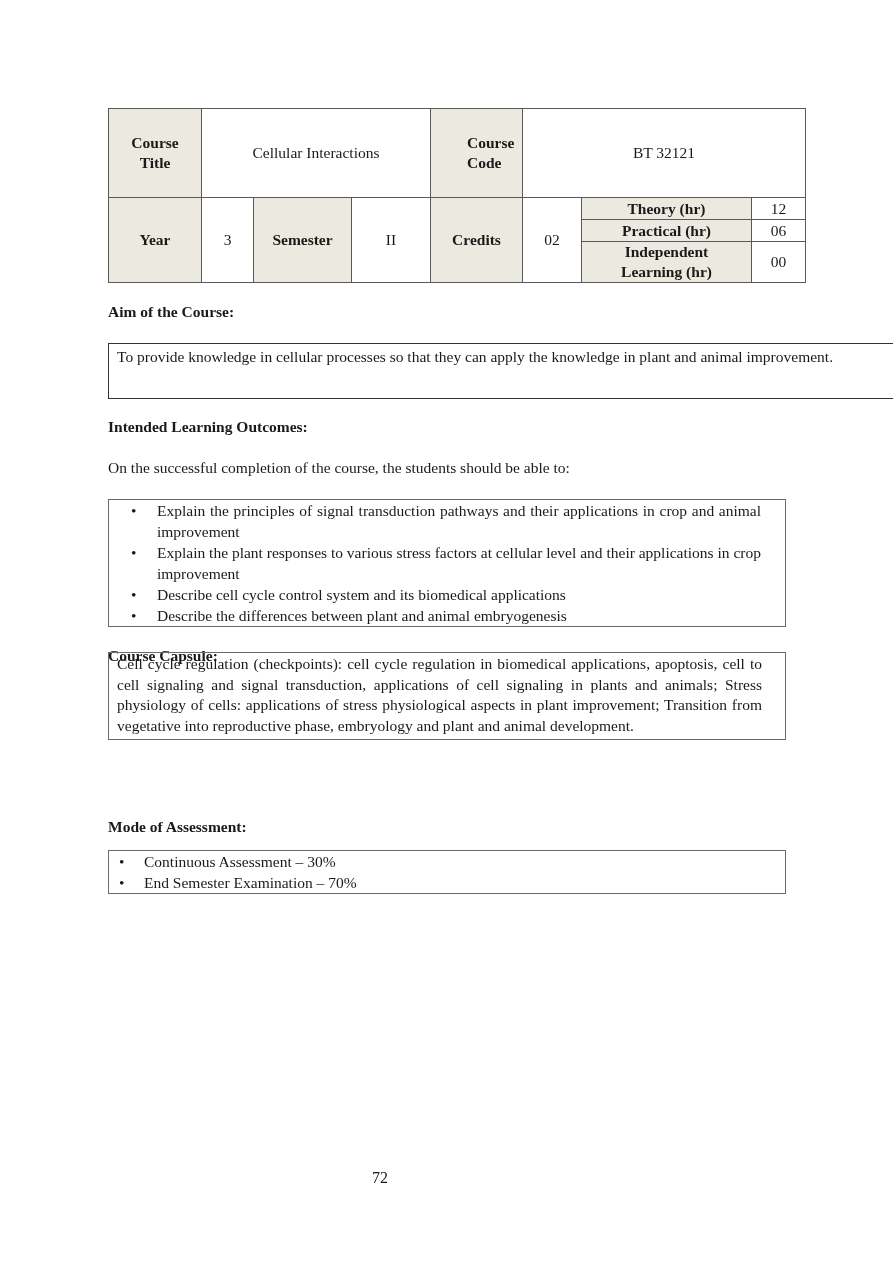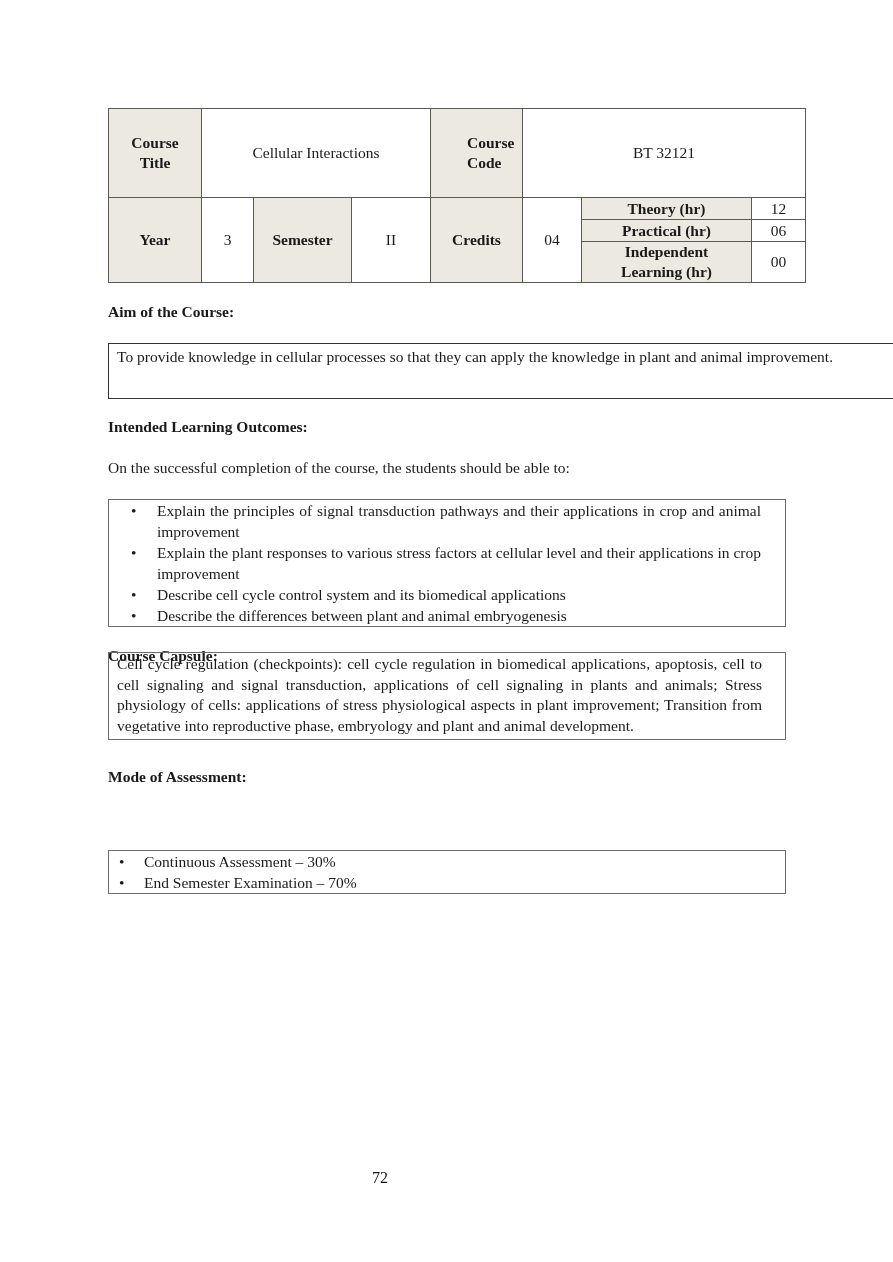"04" td.val { text: 04 -> 02 }
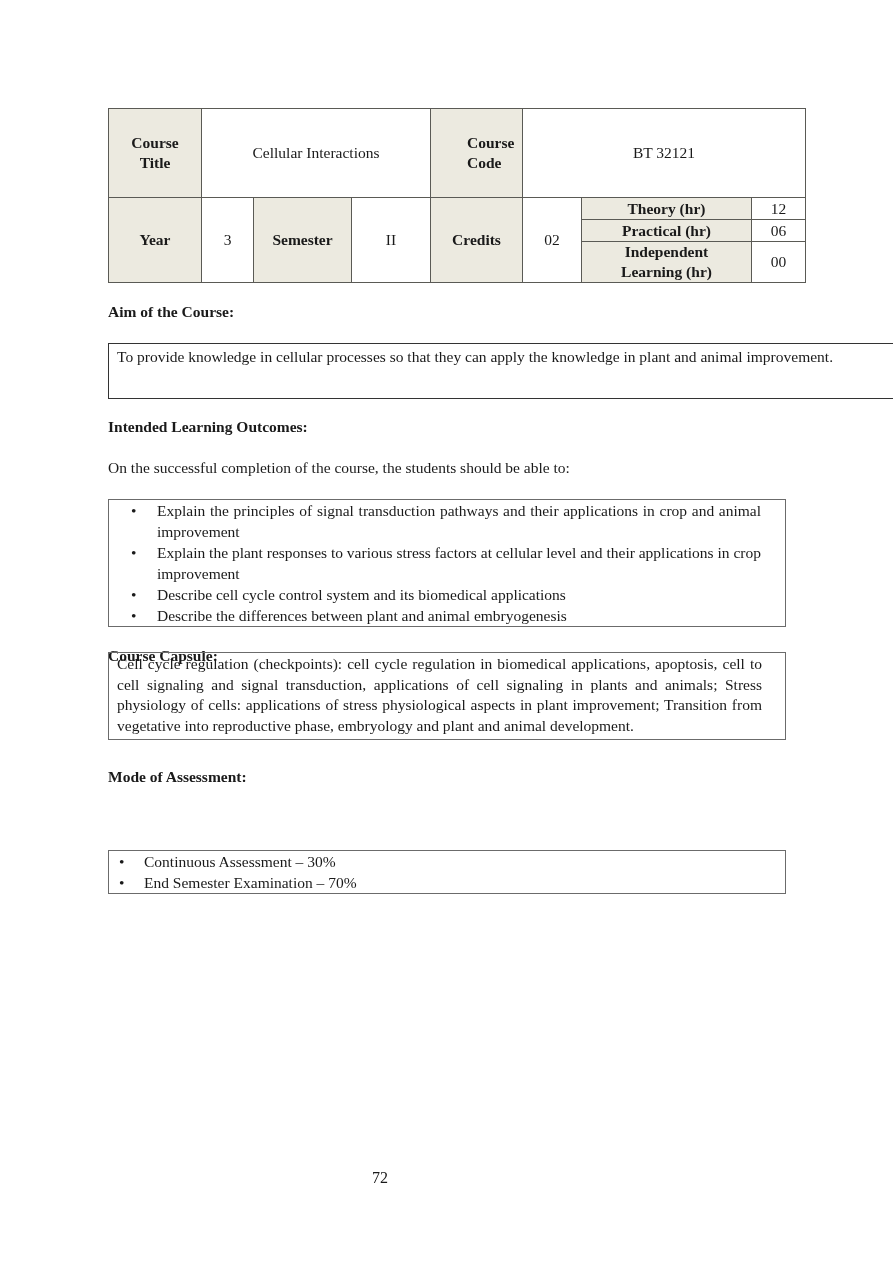"Mode of Assessment:" h3 { top: 768px -> 818px }
